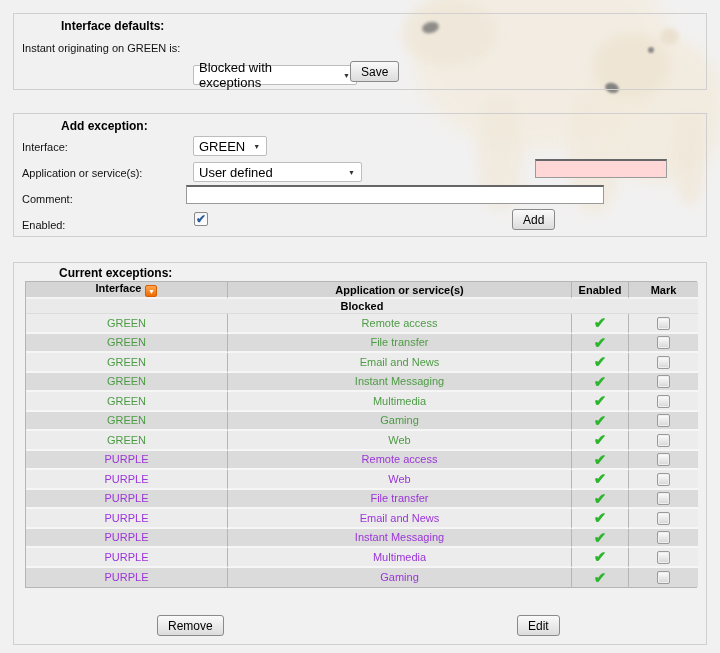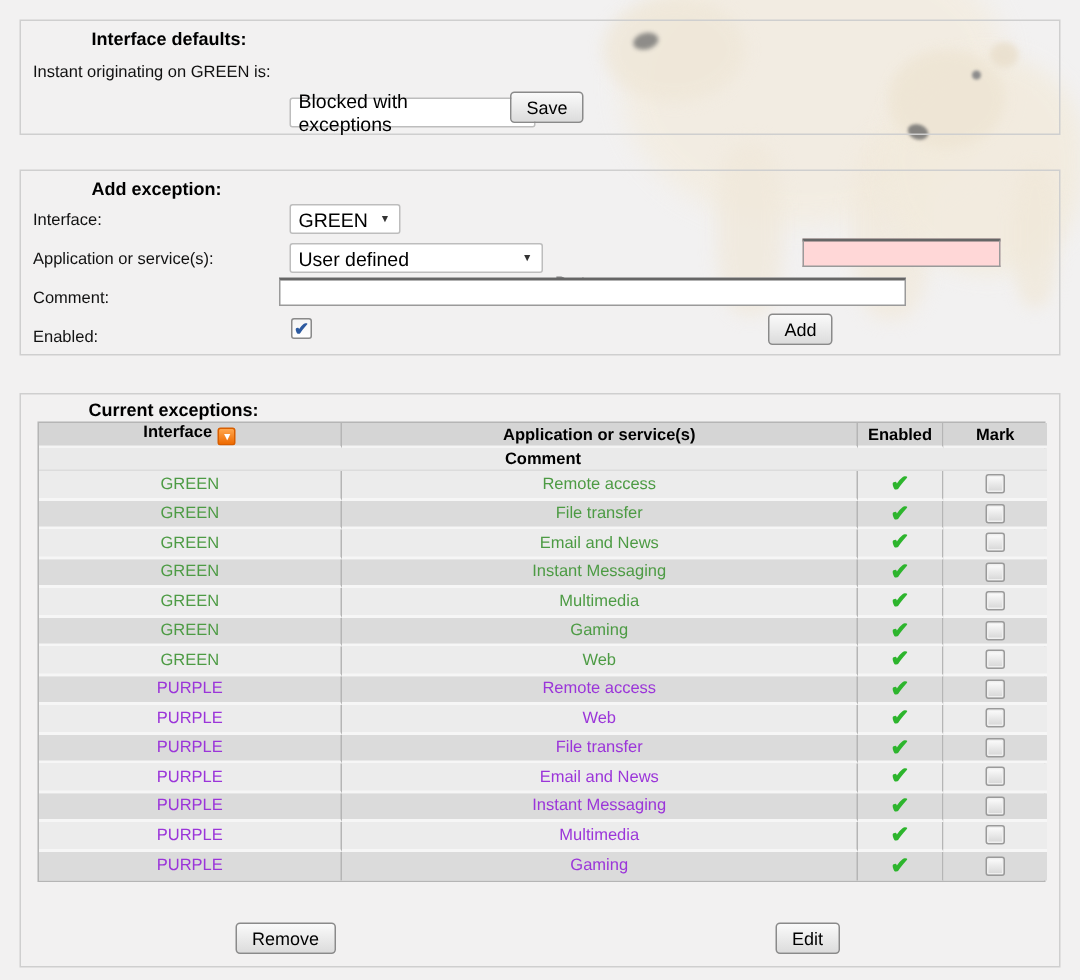"Save" button.btn { left: 326px -> 336px }
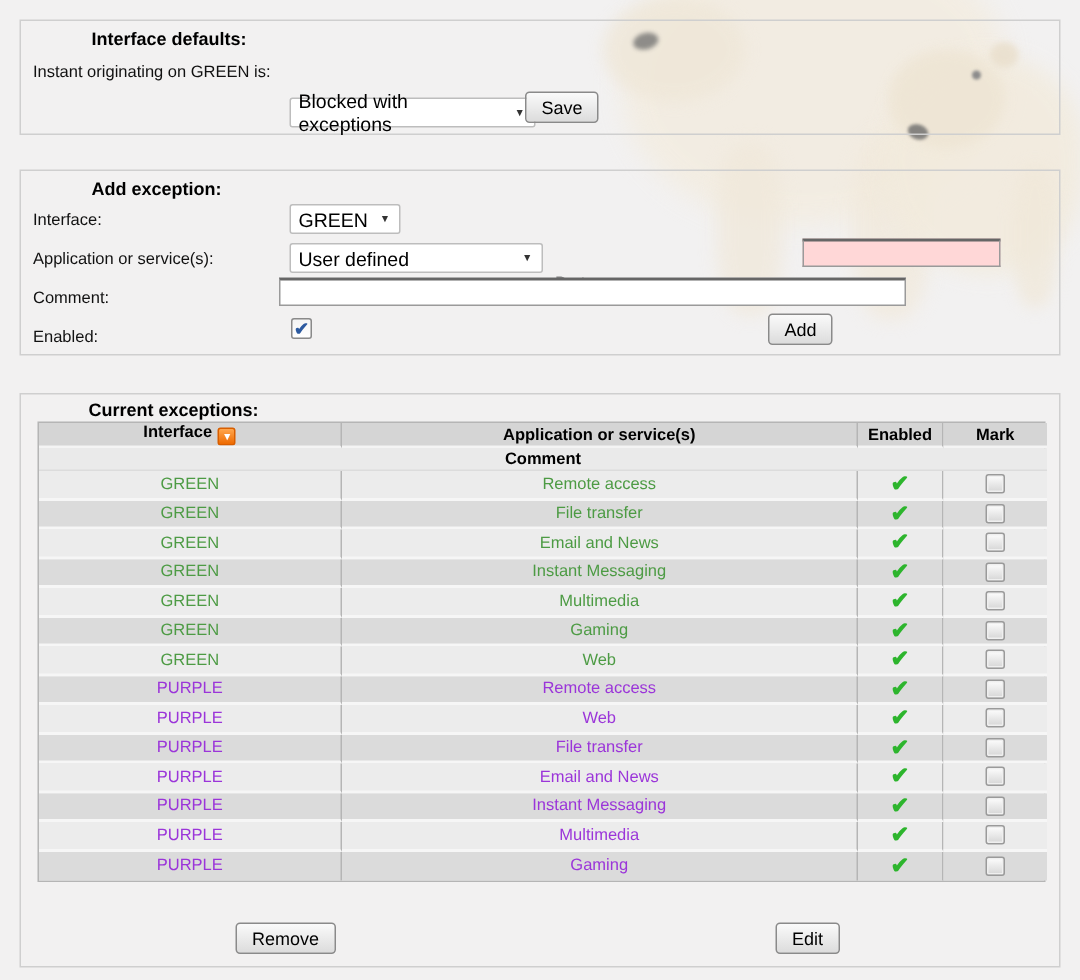"Comment" th { text: Comment -> Blocked }
